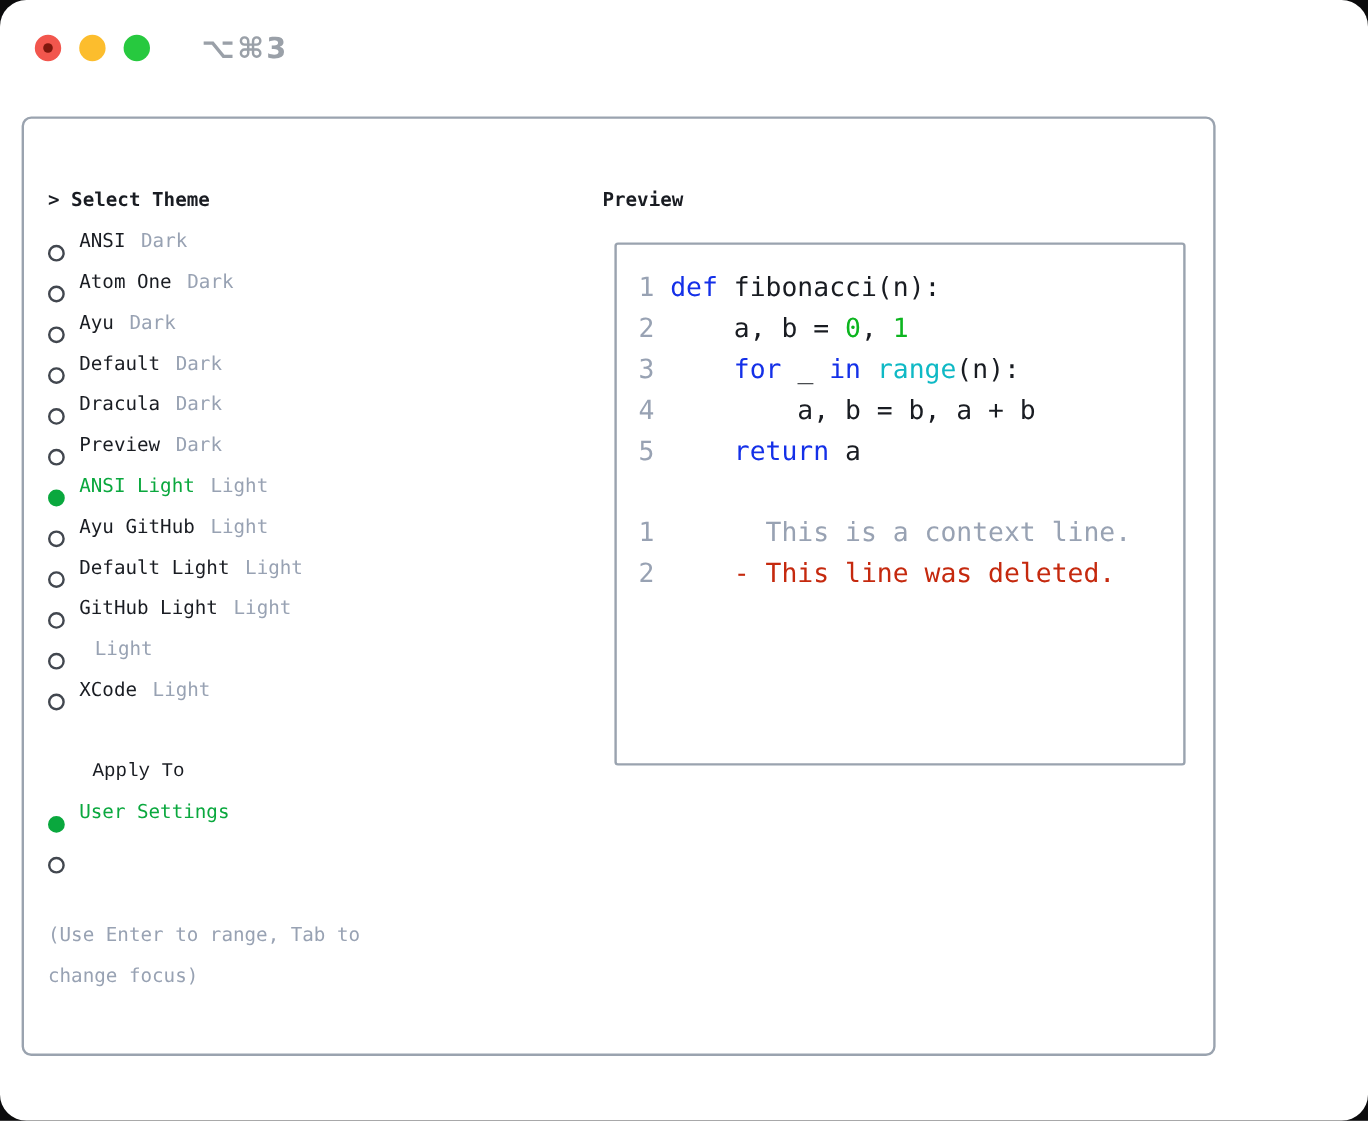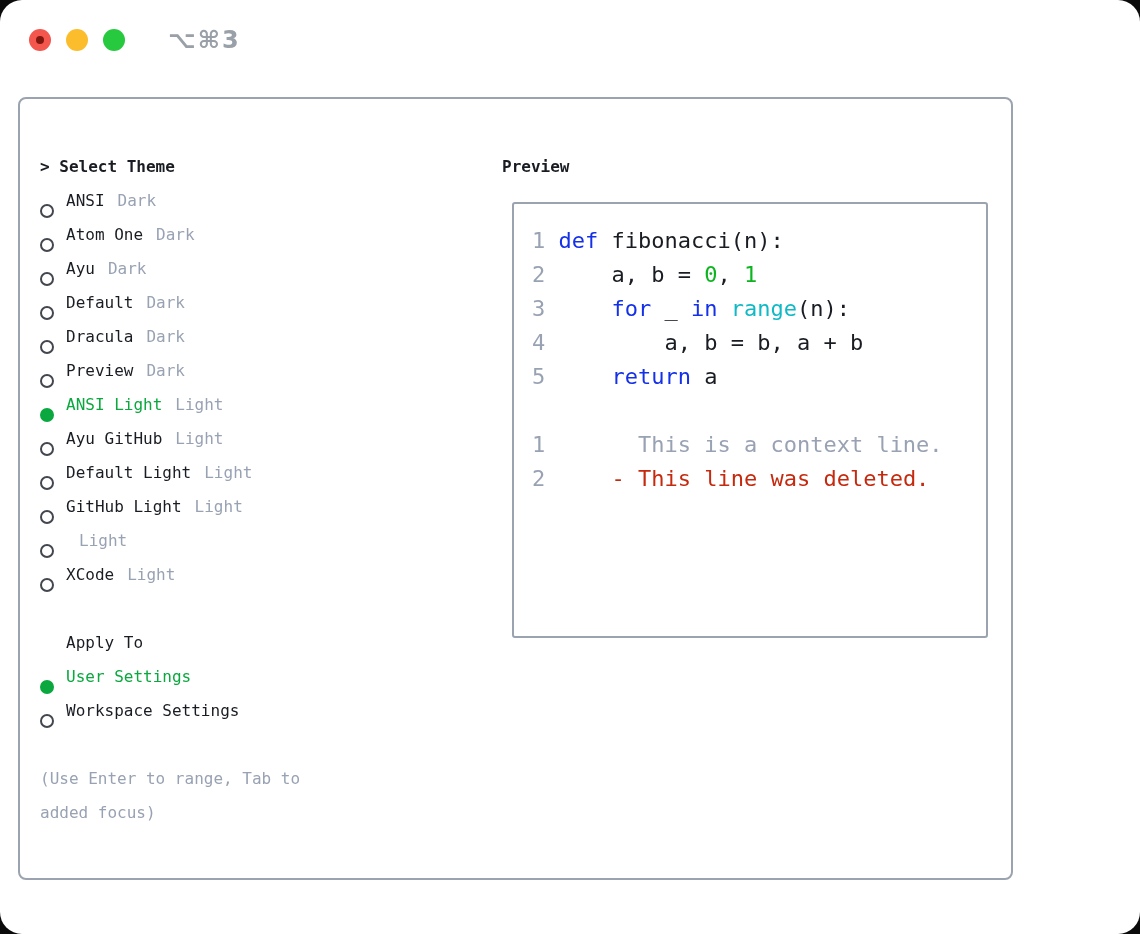"Apply To" .apply-header { font-family: none -> Liberation Mono, monospace; margin-left: 26px -> 37px }
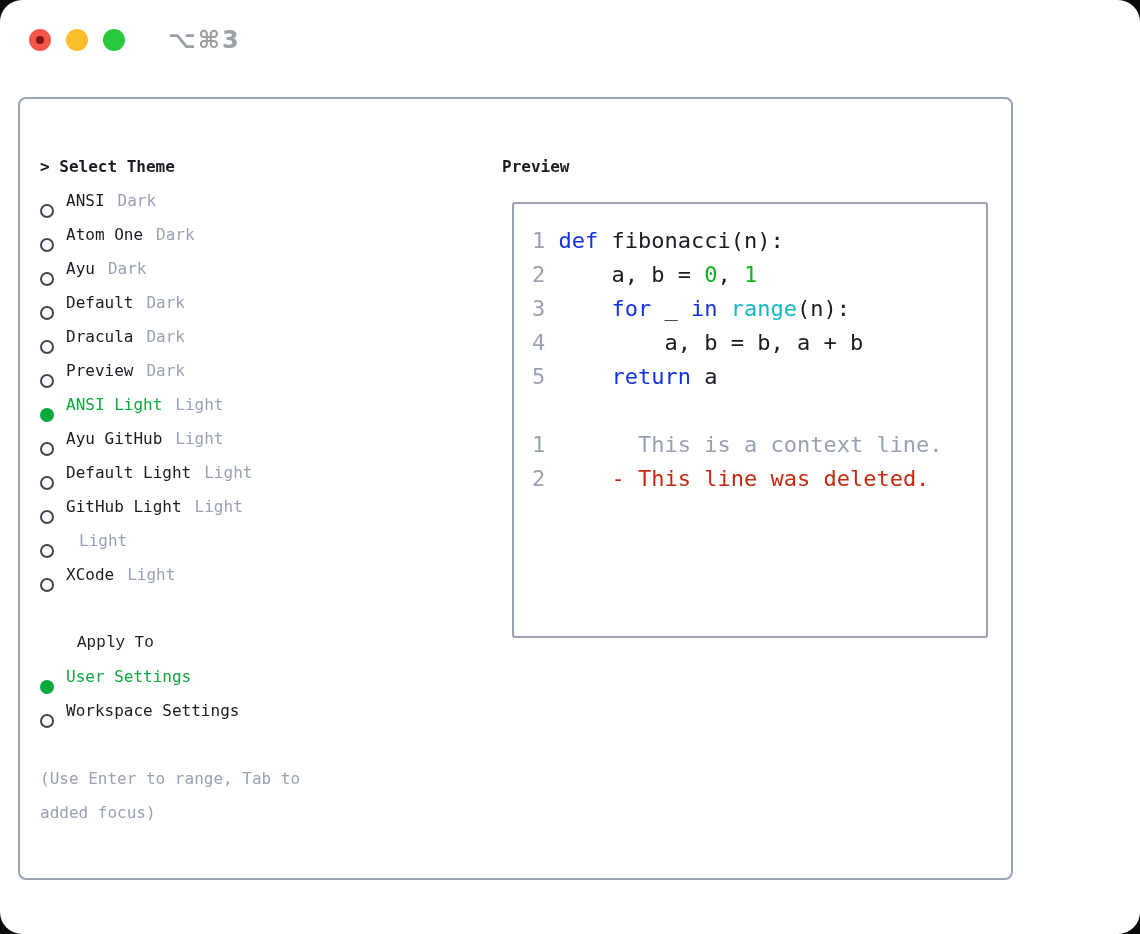"Workspace Settings" span.tname { html: <span>Workspace Settings</span> -> none }
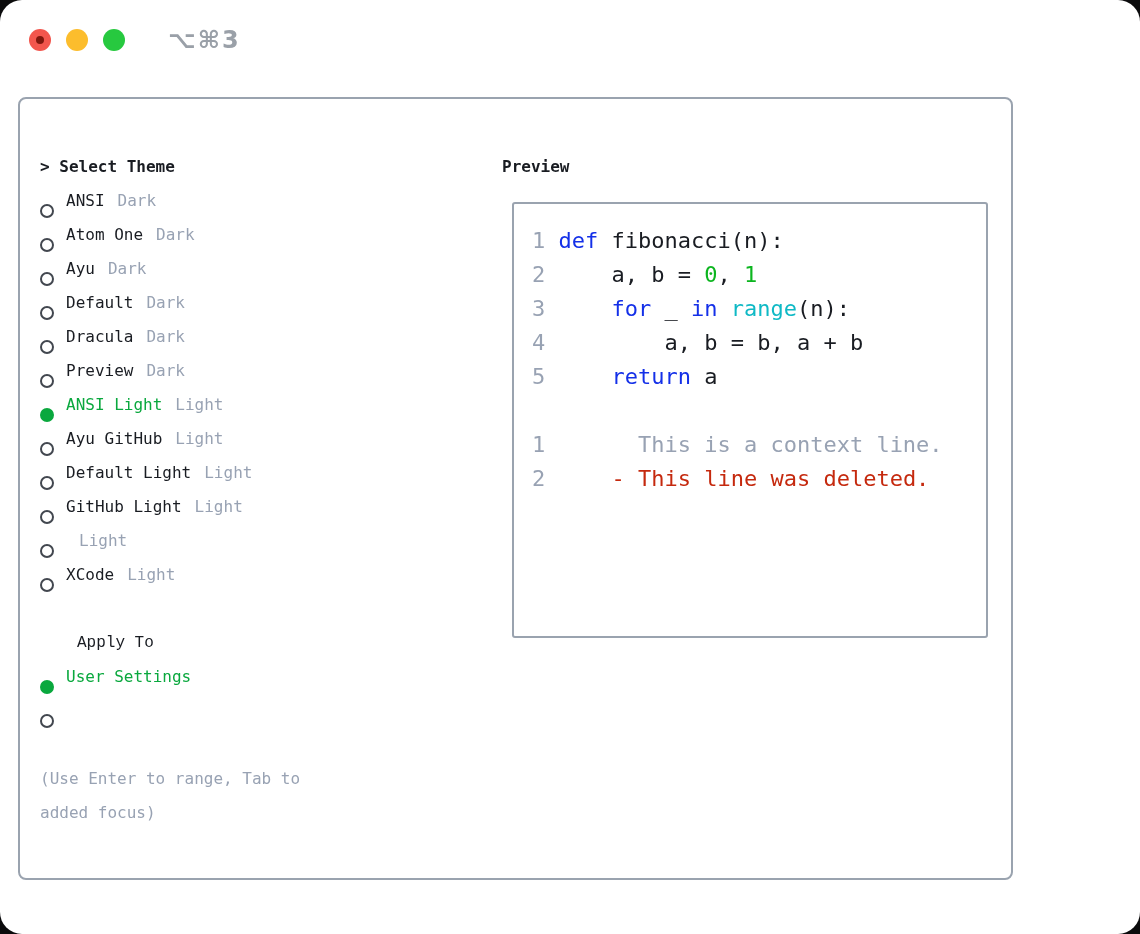"added focus)" div.line { text: added -> change }
